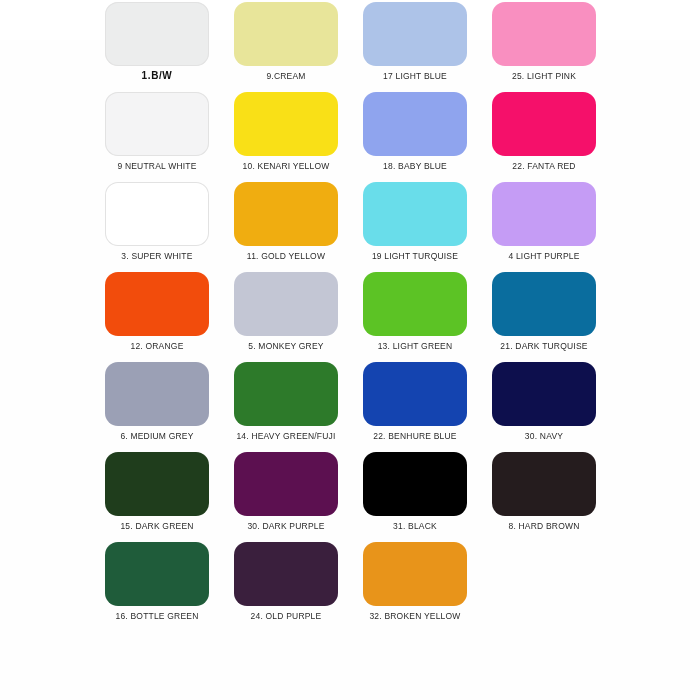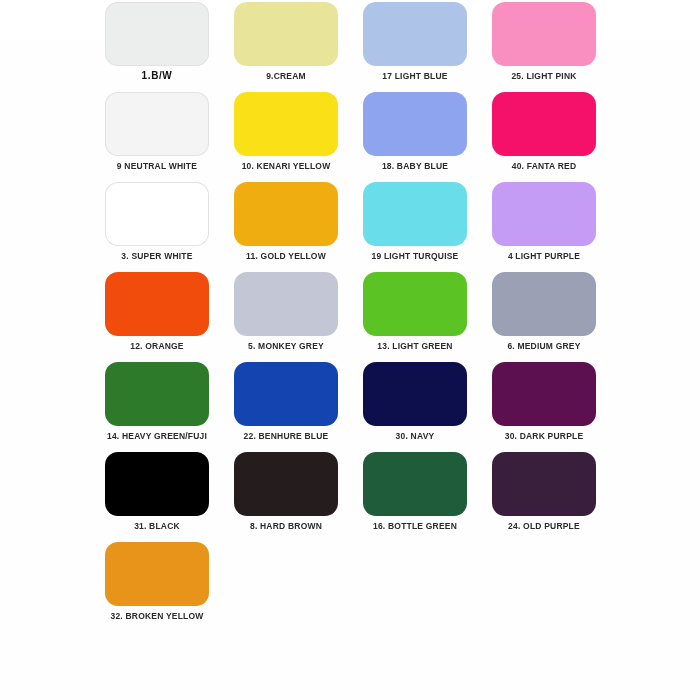"9.CREAM" .swatch-label { font-weight: 700 -> 400 }
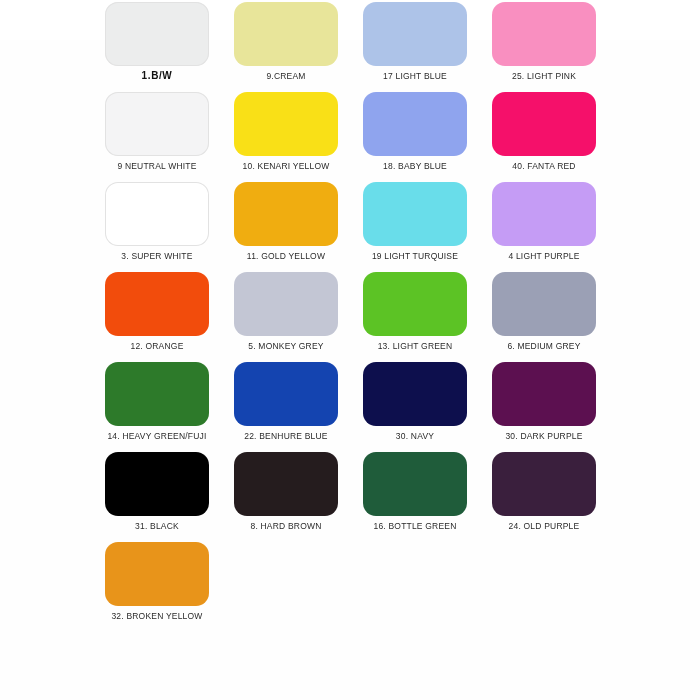"40. FANTA RED" div.swatch-label { text: 40 -> 22 }
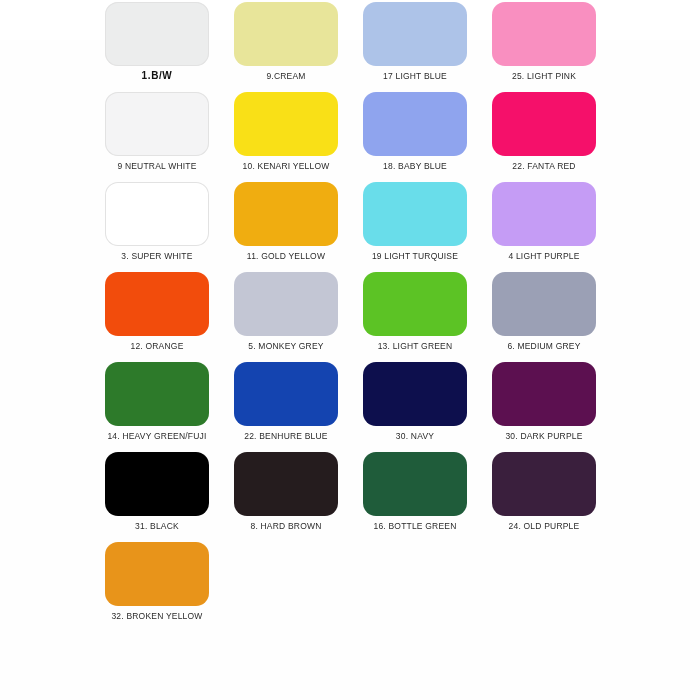"21. DARK TURQUISE" div.swatch-cell { html: none -> <div> <div></div> <div>21. DARK TURQUISE</div> </div> }
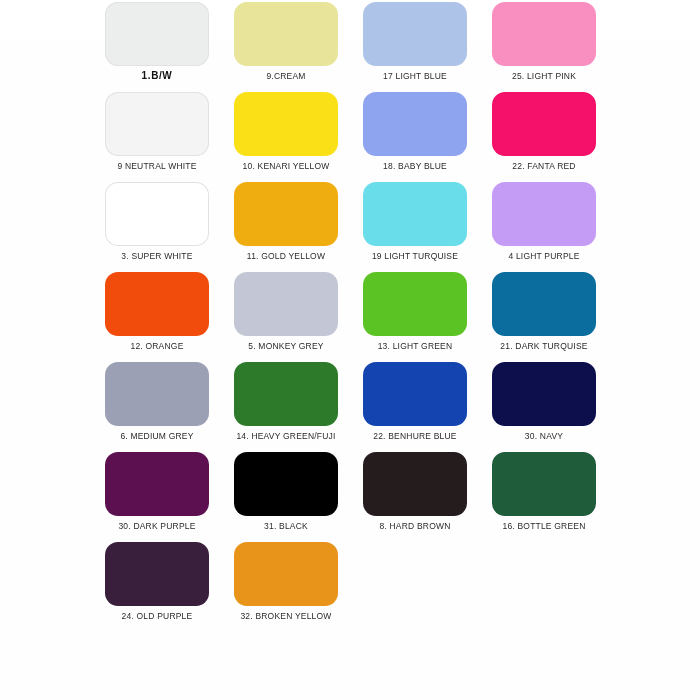"15. DARK GREEN" div.swatch-cell { html: none -> <div> <div></div> <div>15. DARK GREEN</div> </div> }
